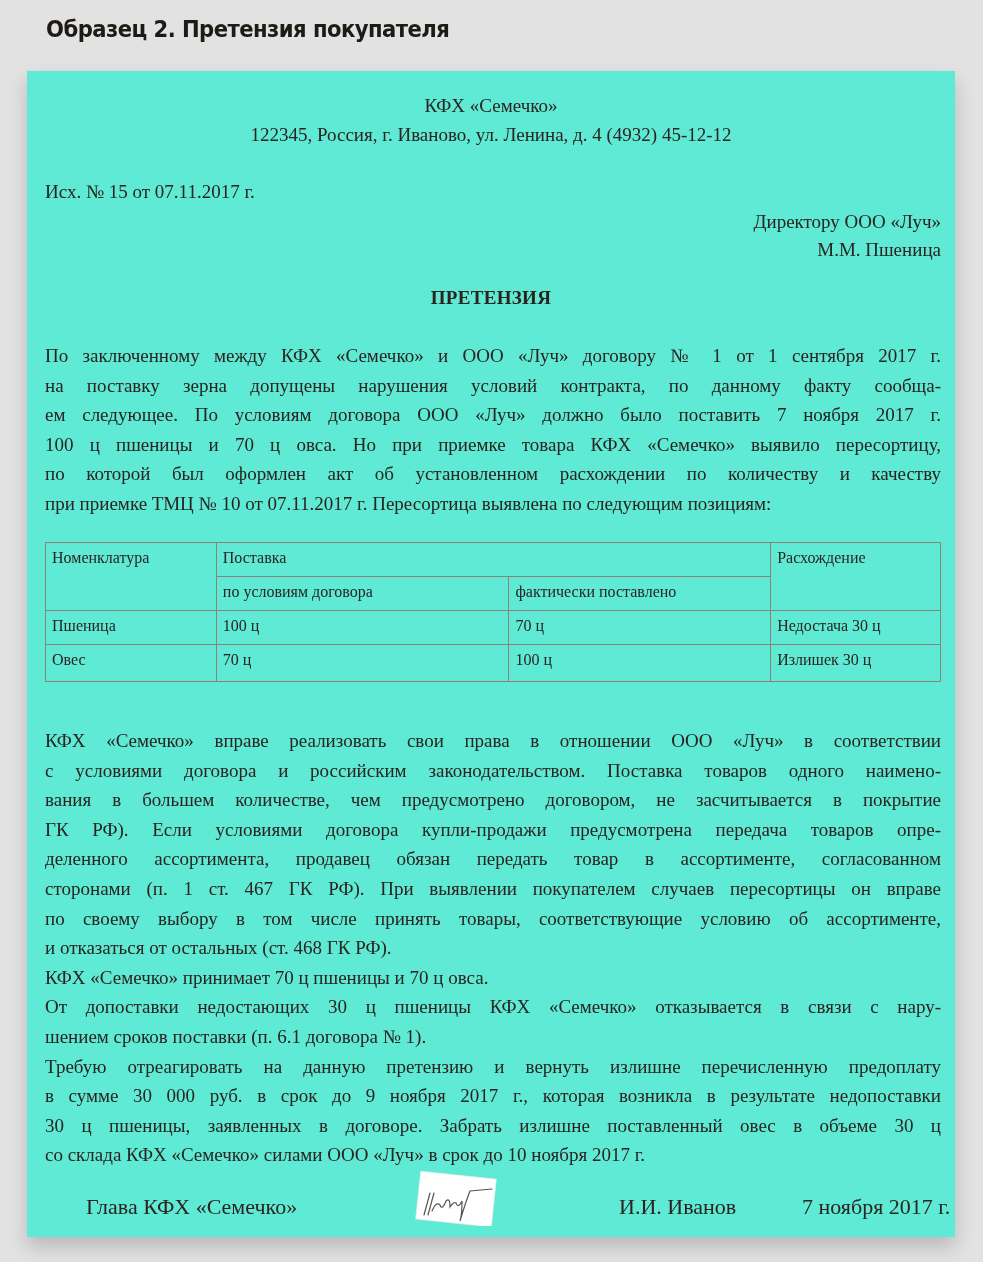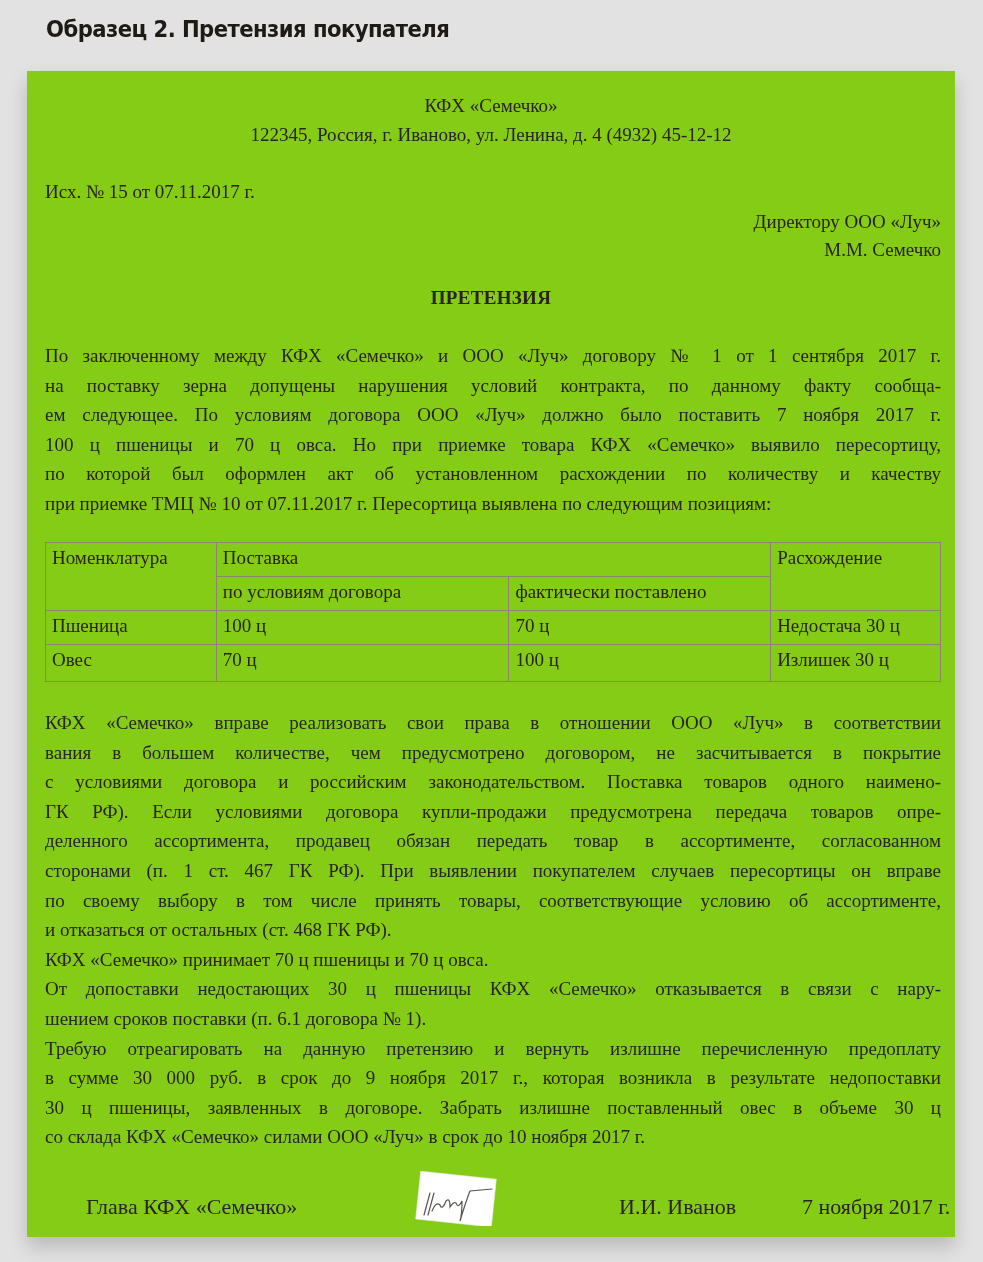"КФХ «Семечко»" .page { background: #84cc16 -> #5eead4 }
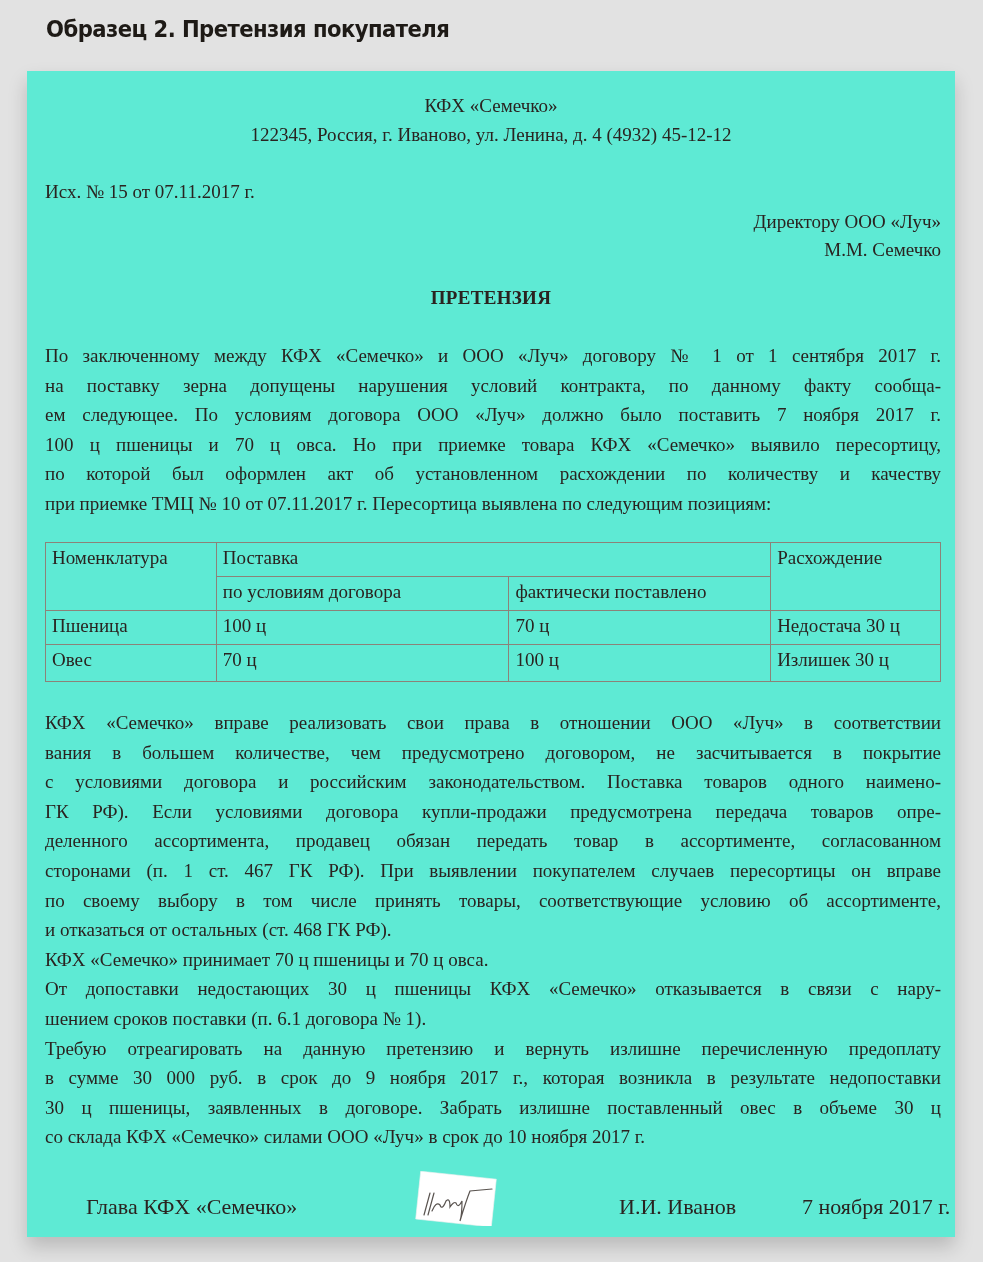"М.М. Семечко" div.t { text: Семечко -> Пшеница }
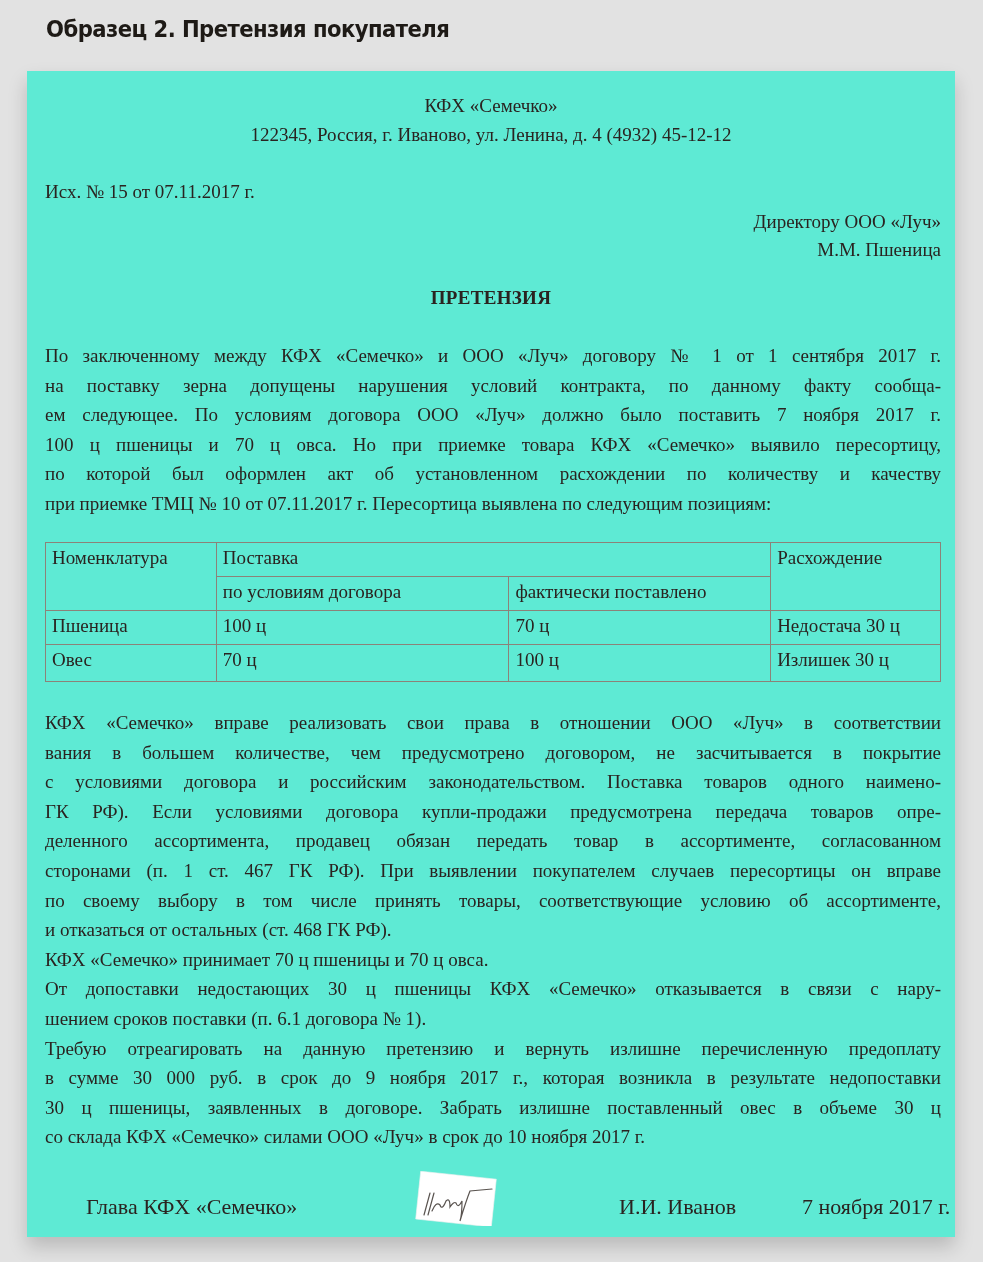"Номенклатура" table.grid { font-size: 19px -> 16px }
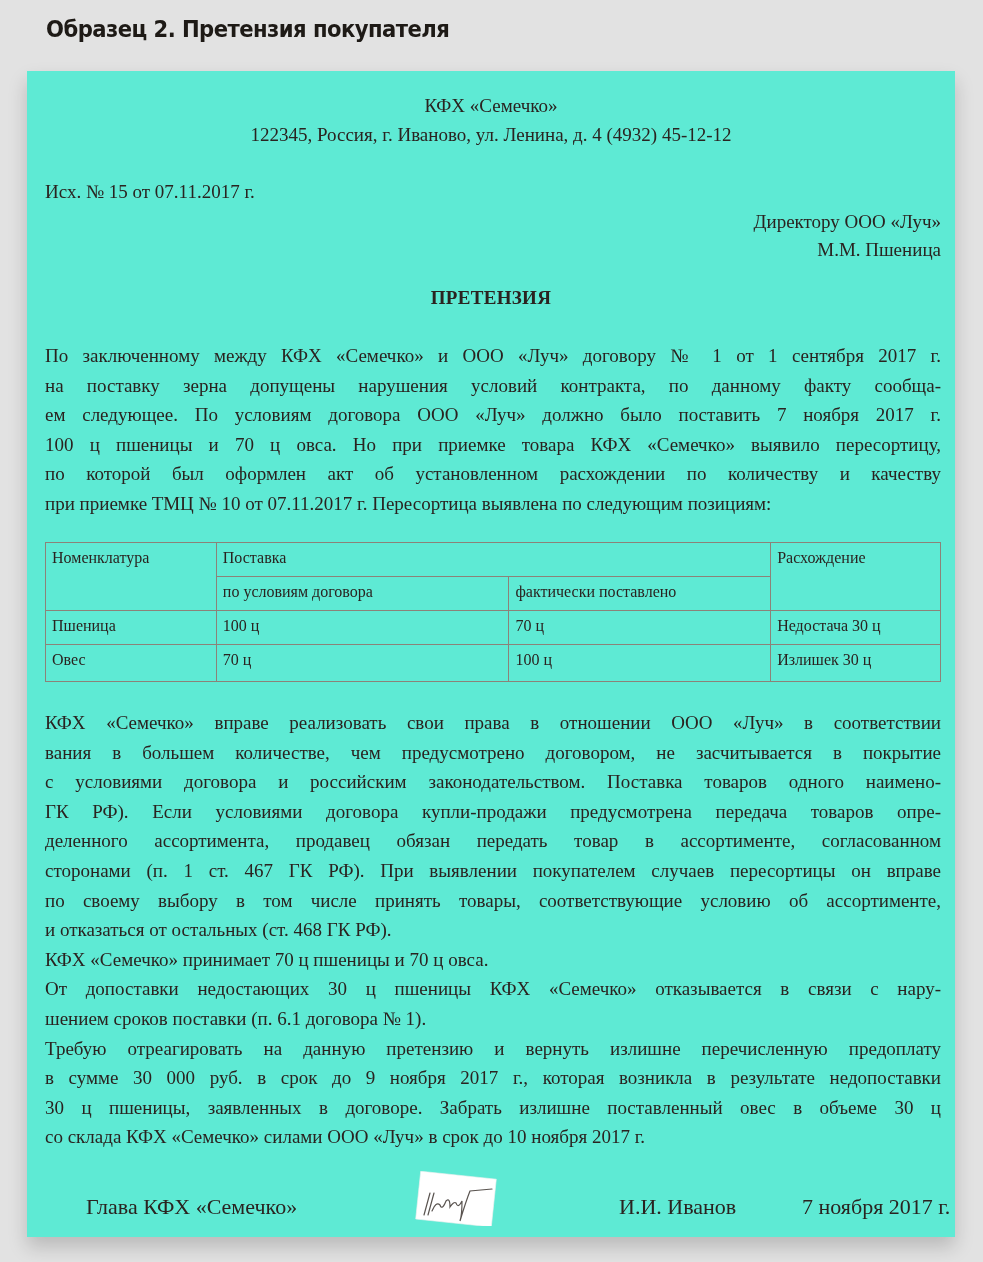"КФХ «Семечко» вправе реализовать свои" div.para { top: 637px -> 655px }
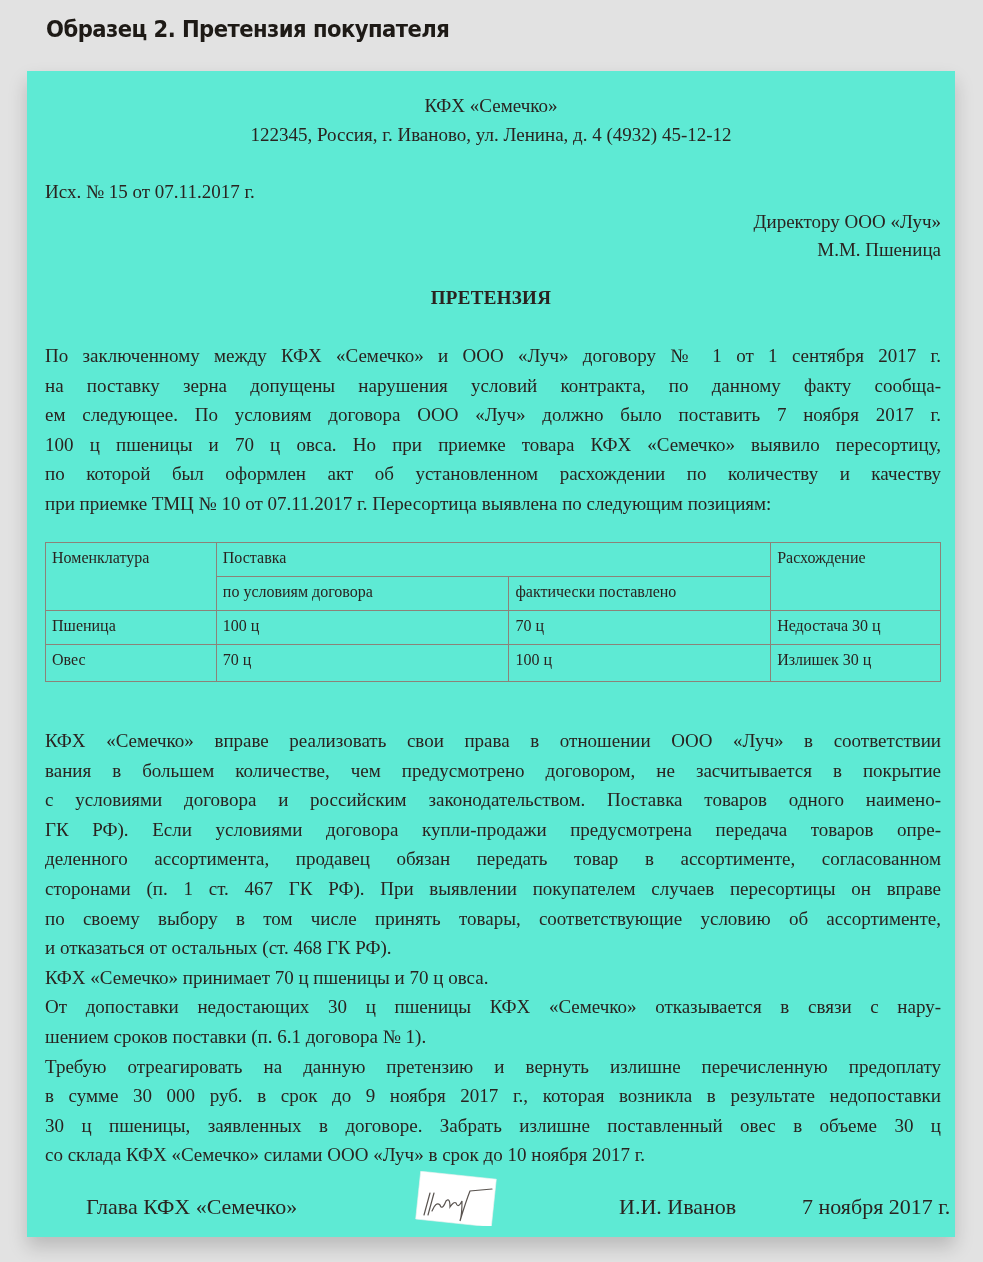"вания в большем количестве, чем" div { order: before "с условиями договора и российским" -> after "с условиями договора и российским" }
